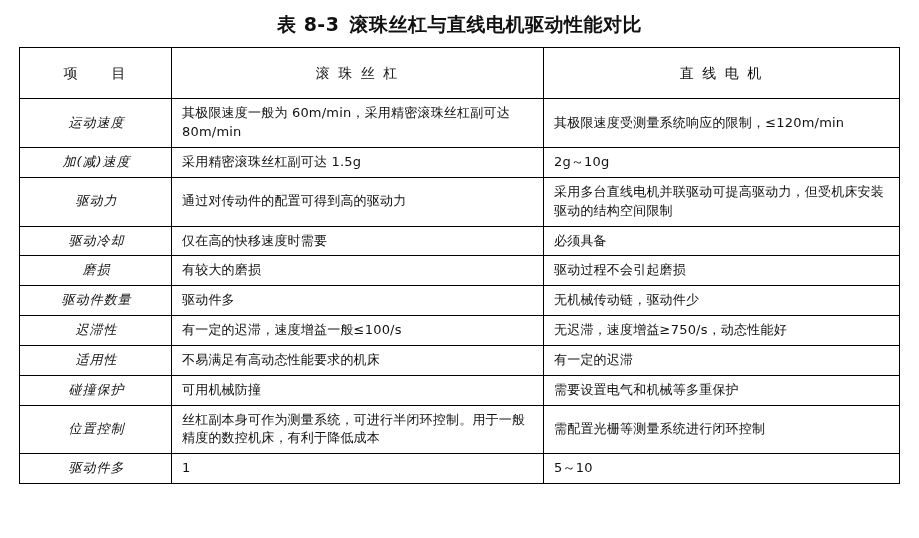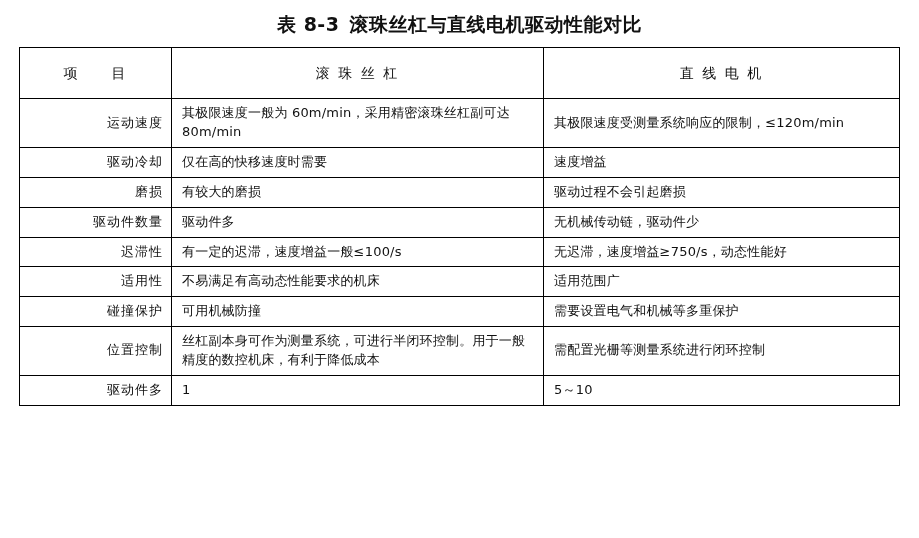"运动速度" td.item-cell { font-style: none -> italic; text-align: right -> center }
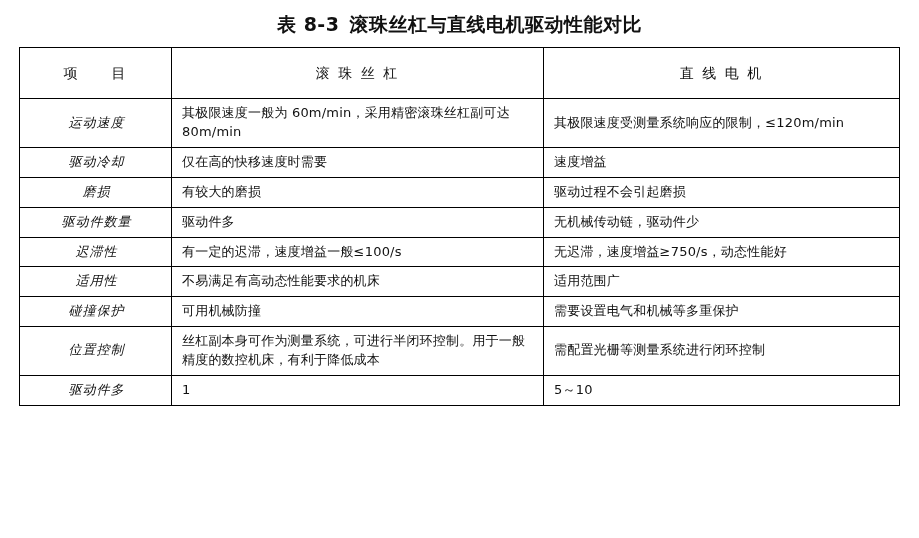"加(减)速度" tr { html: none -> <tr> <td>加(减)速度</td> <td>采用精密滚珠丝杠副可达 1.5g</td> <td>2g～10g</td> </tr> }
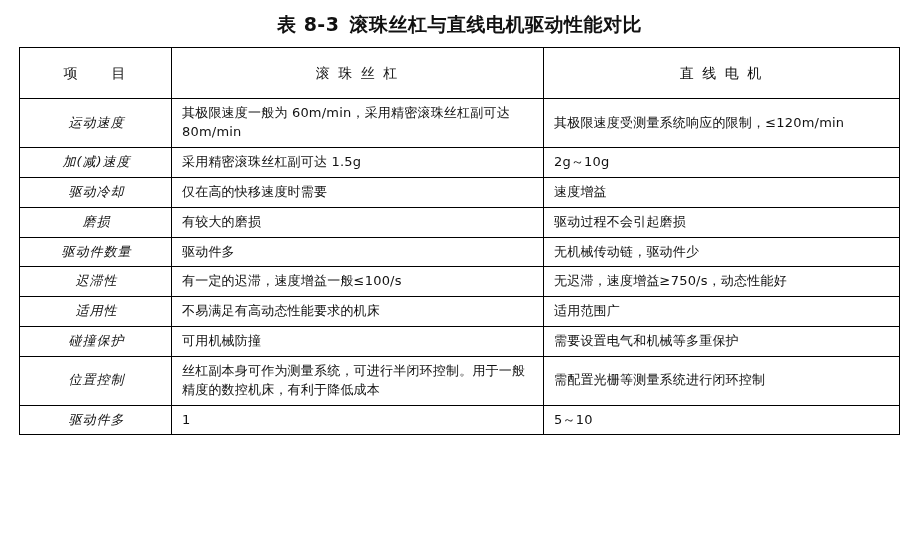"驱动力" tr.tall { html: none -> <tr> <td>驱动力</td> <td>通过对传动件的配置可得到高的驱动力</td> <td>采用多台直线电机并联驱动可提高驱动力，但受机床安装驱动的结构空间限制</td> </tr> }
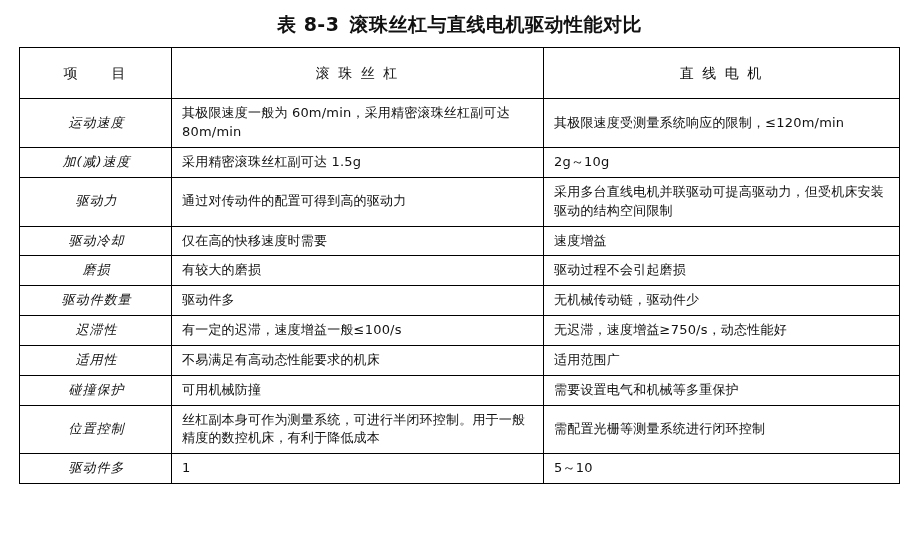"速度增益" td.body-cell { text: 速度增益 -> 必须具备 }
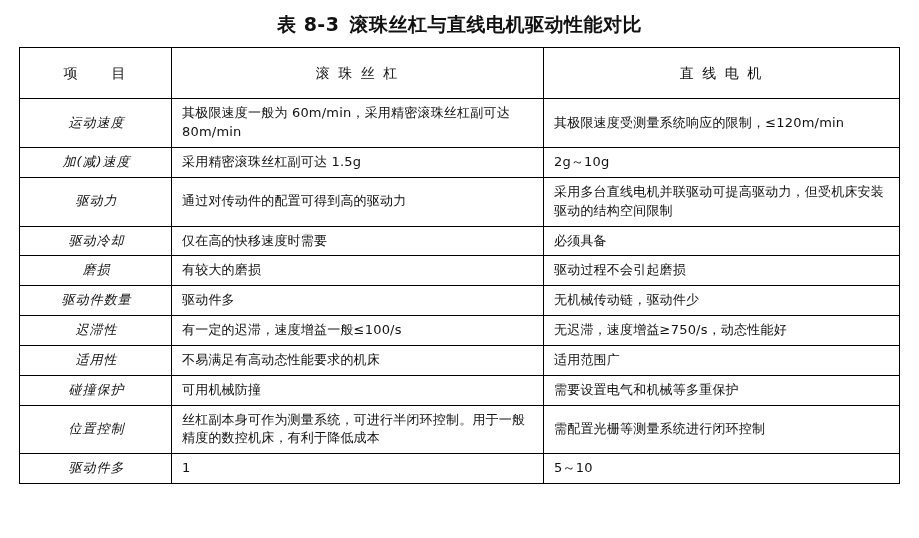"适用范围广" td.body-cell { text: 适用范围广 -> 有一定的迟滞 }
